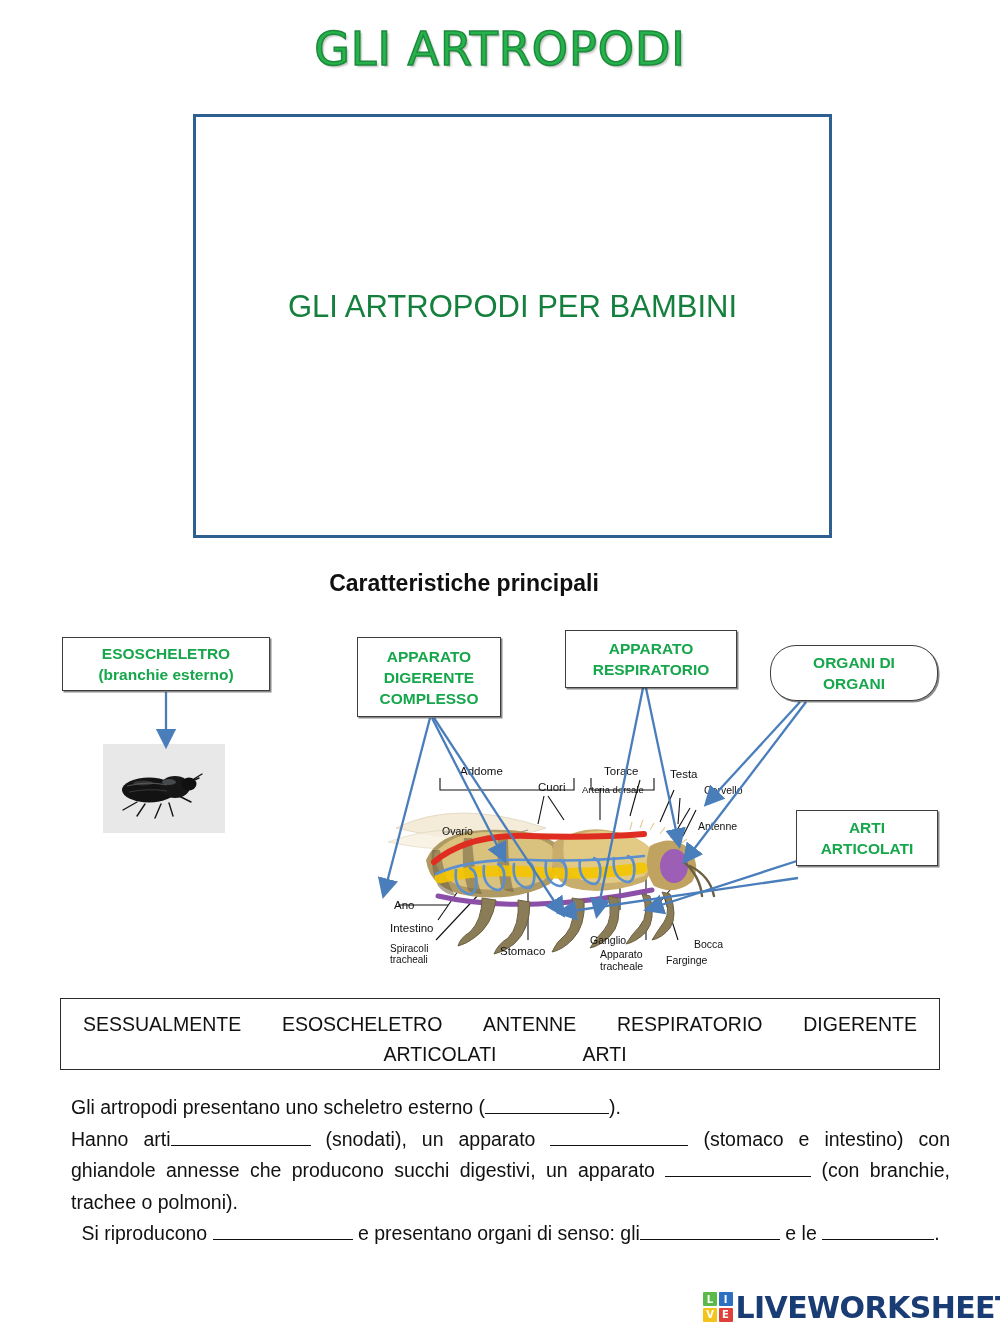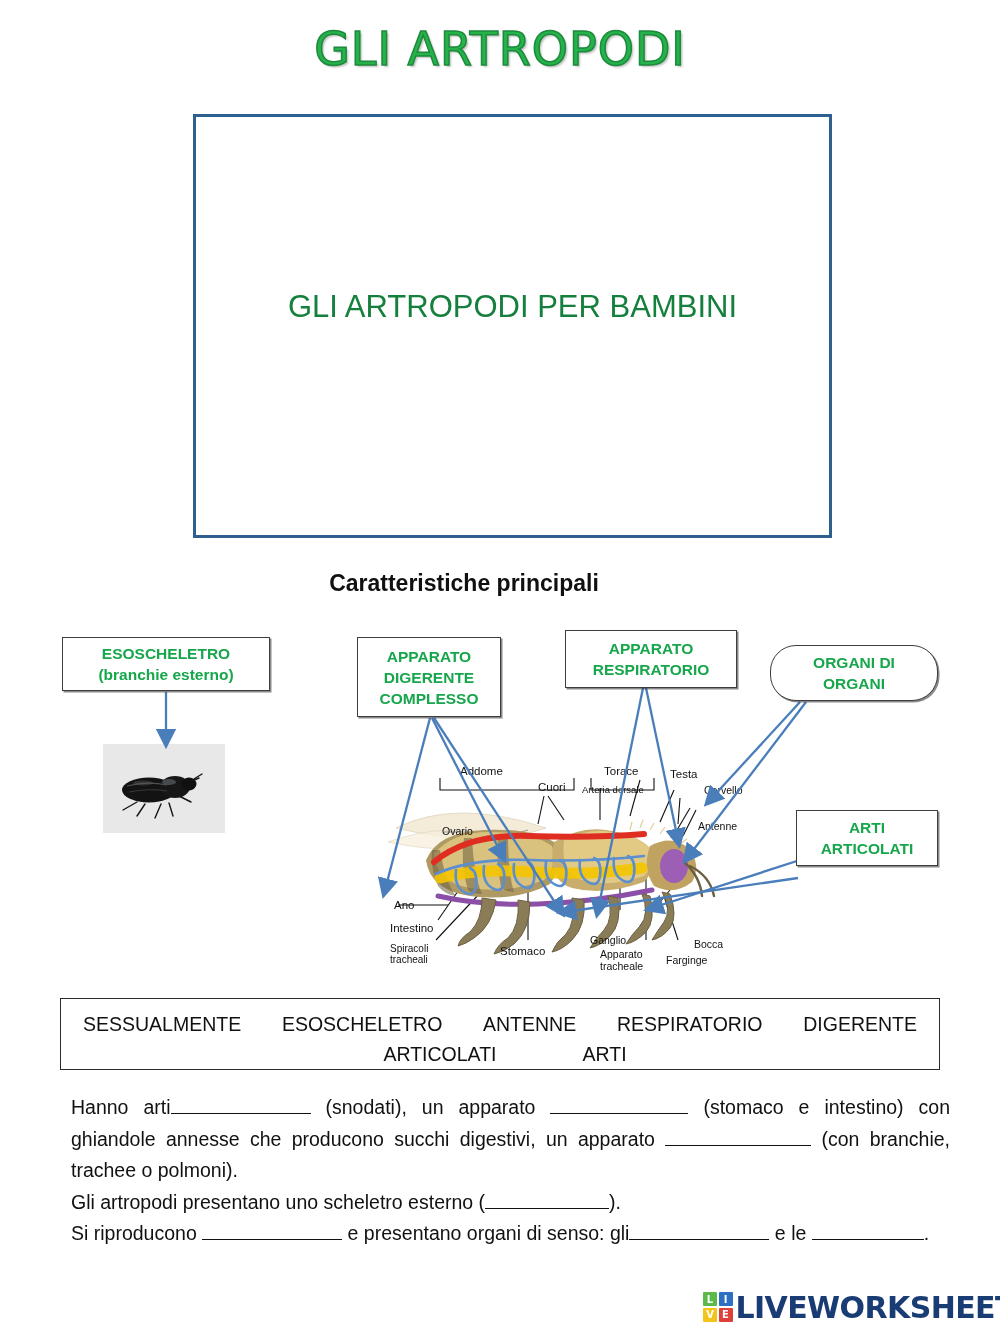"Hanno arti (snodati), un apparato" p { order: before "Gli artropodi presentano uno scheletro" -> after "Gli artropodi presentano uno scheletro" }
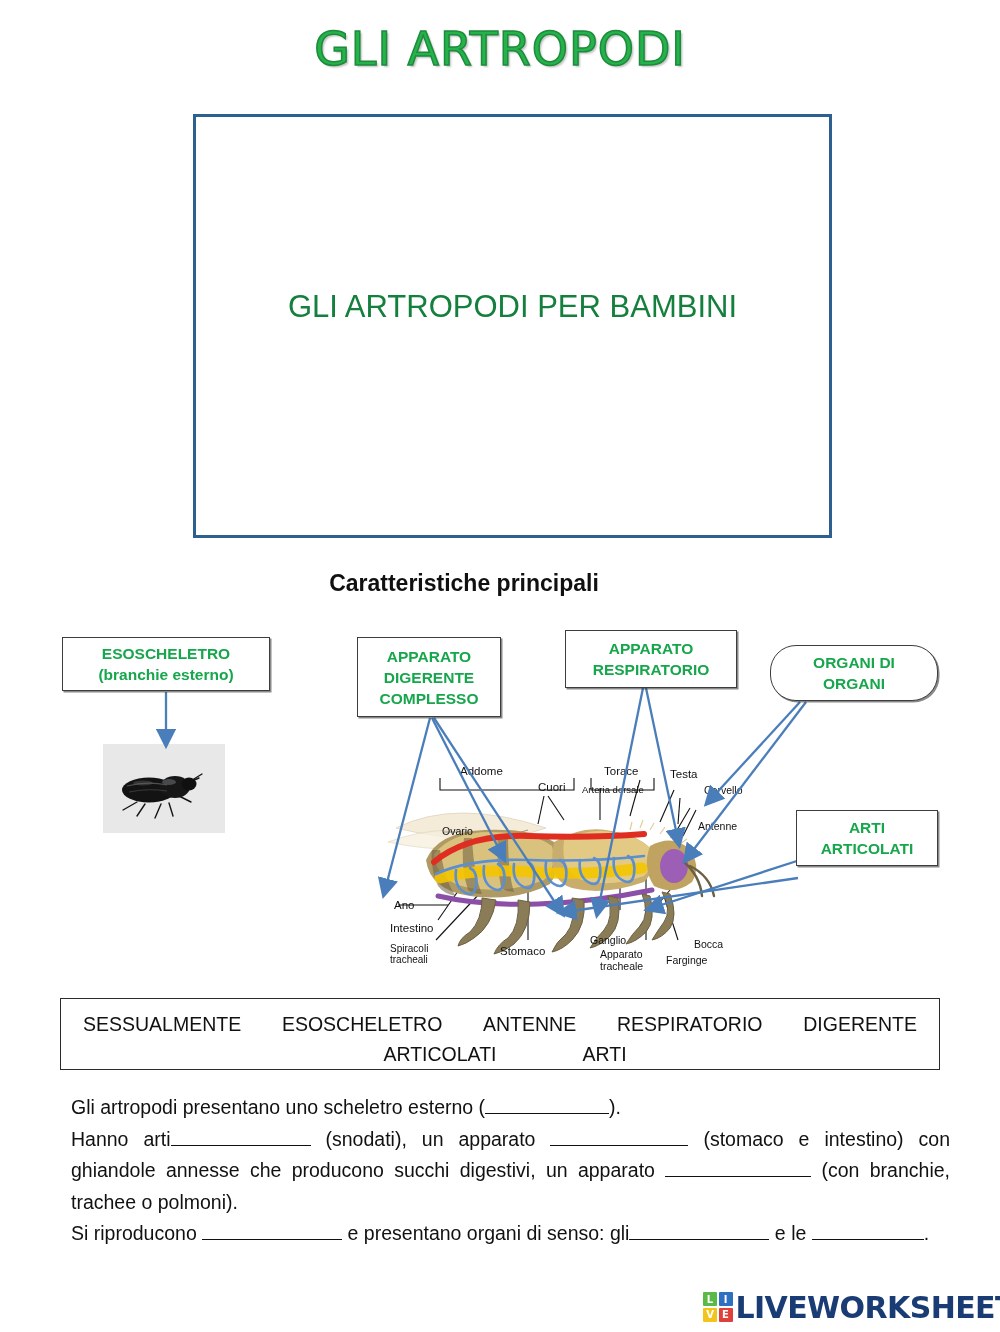"Si riproducono e presentano organi" #fill-paragraph p.last-line { text-align: left -> center }
